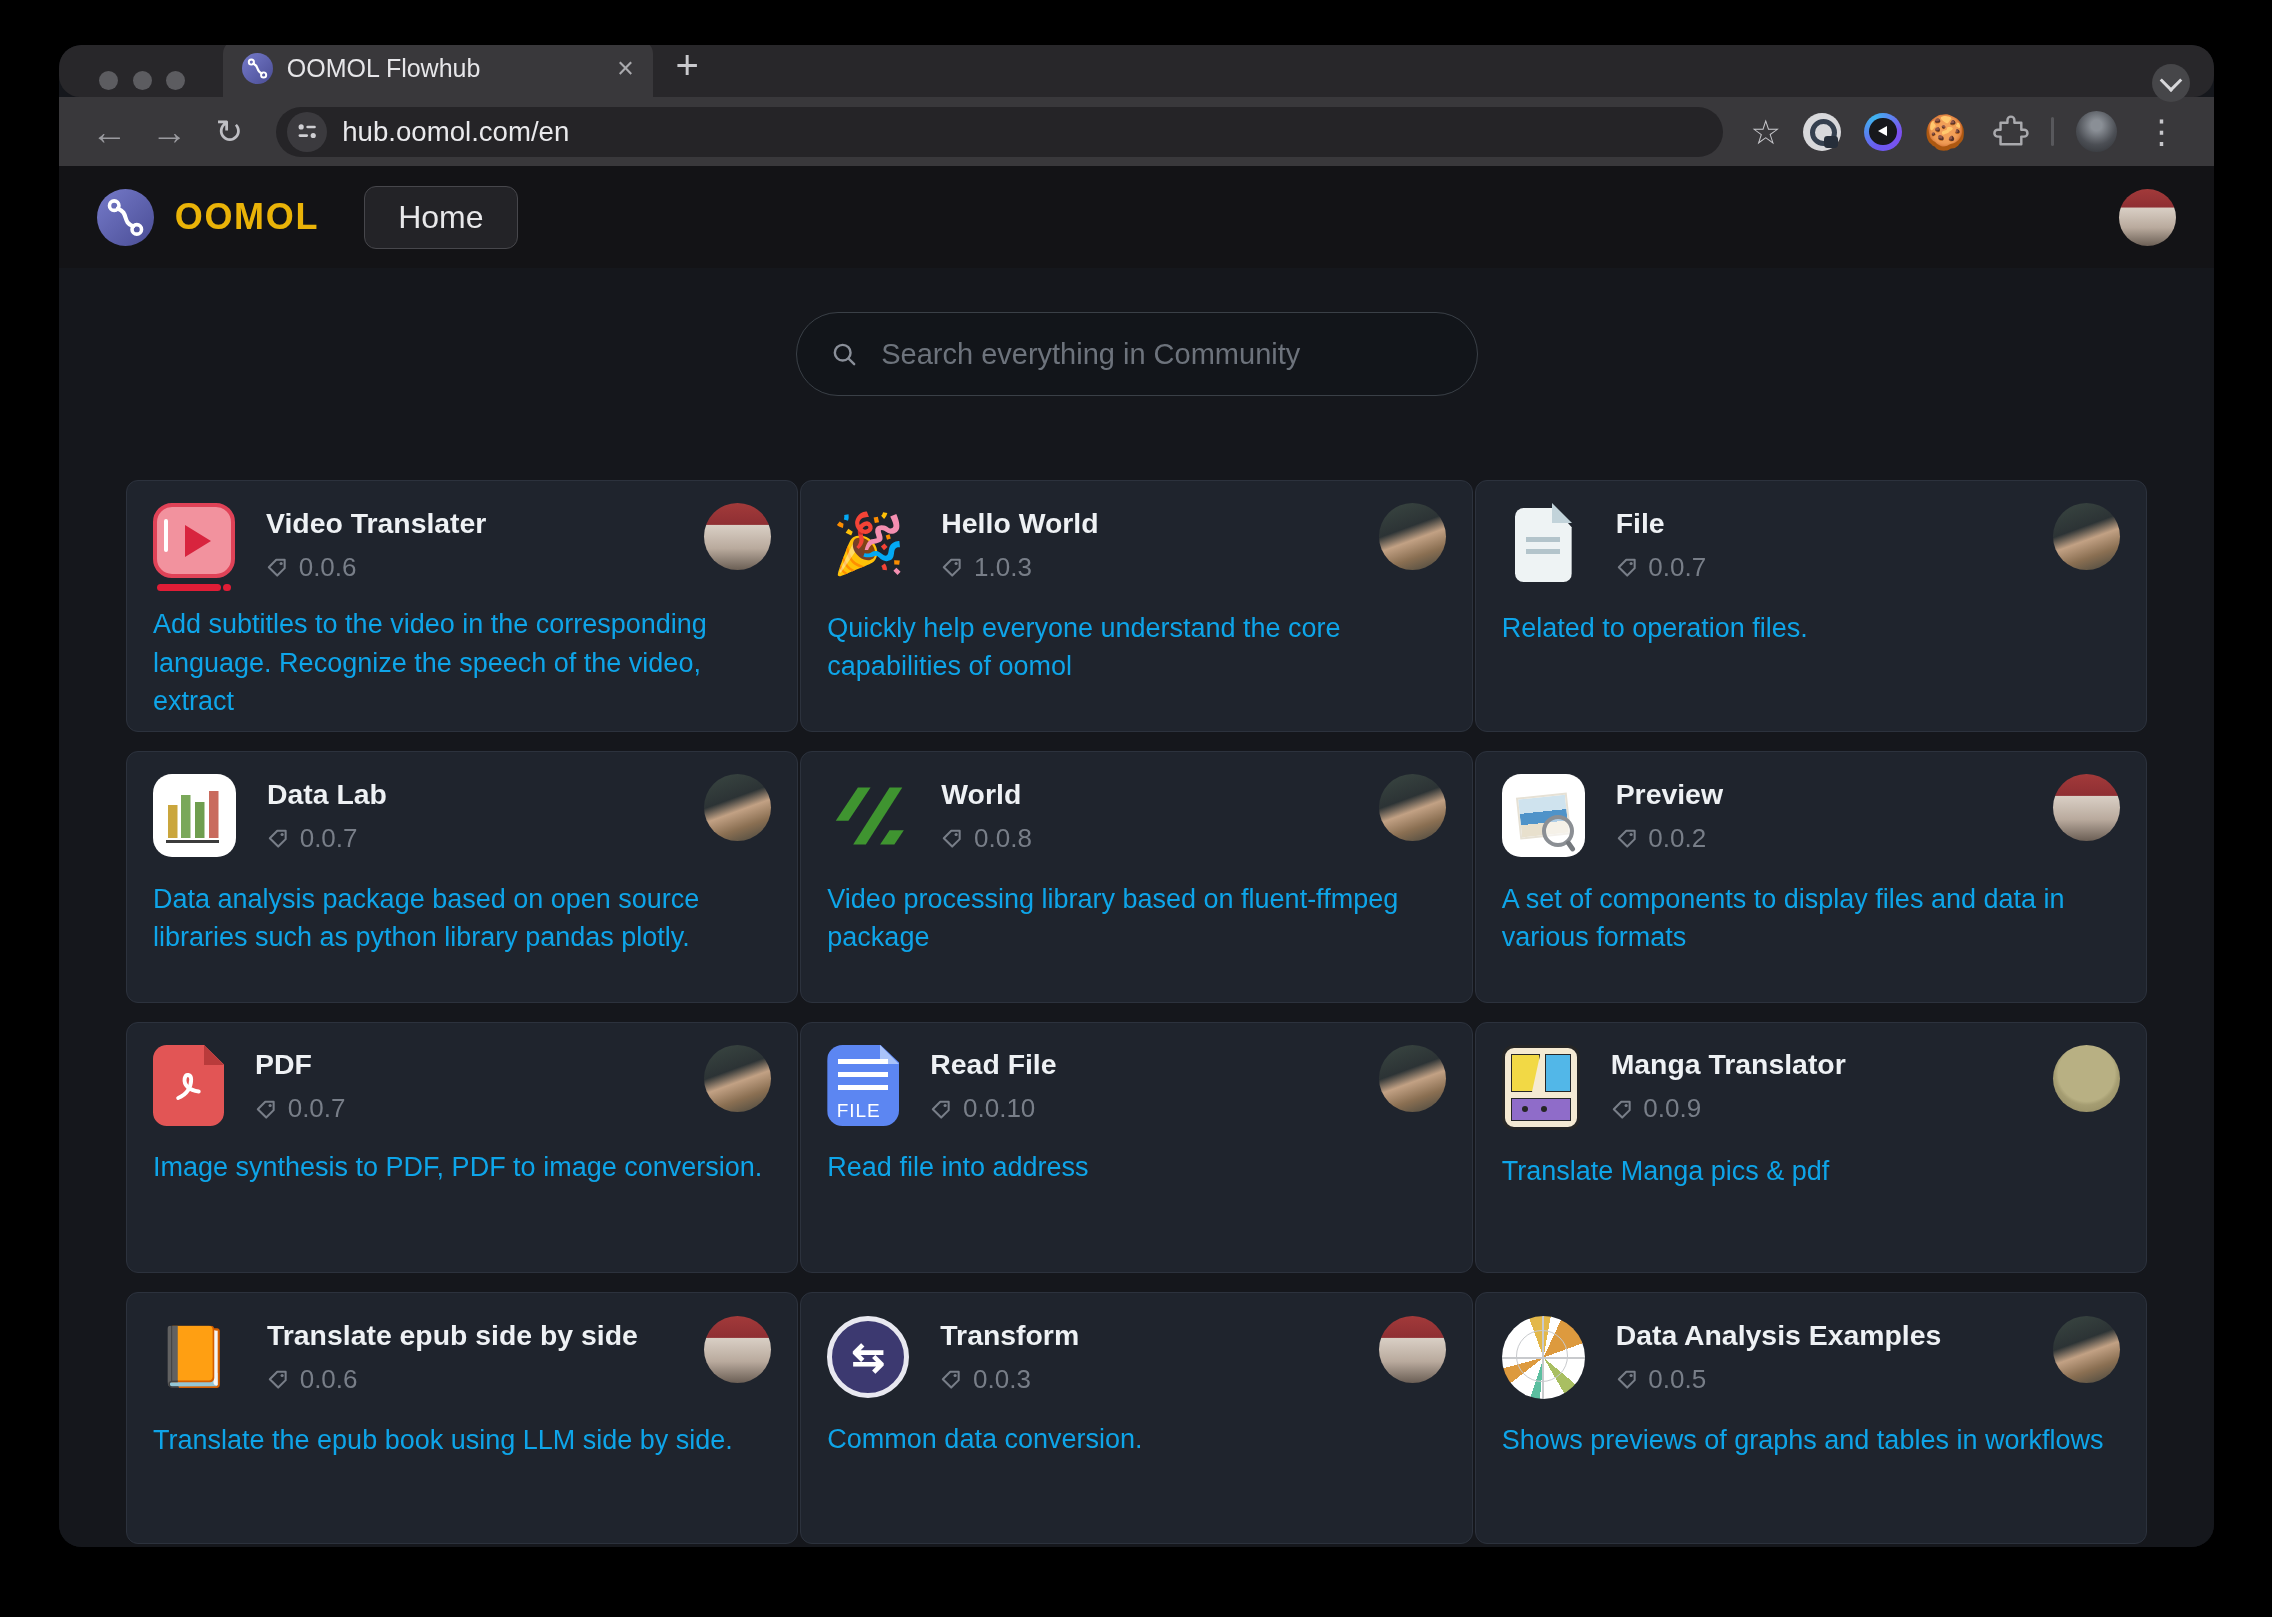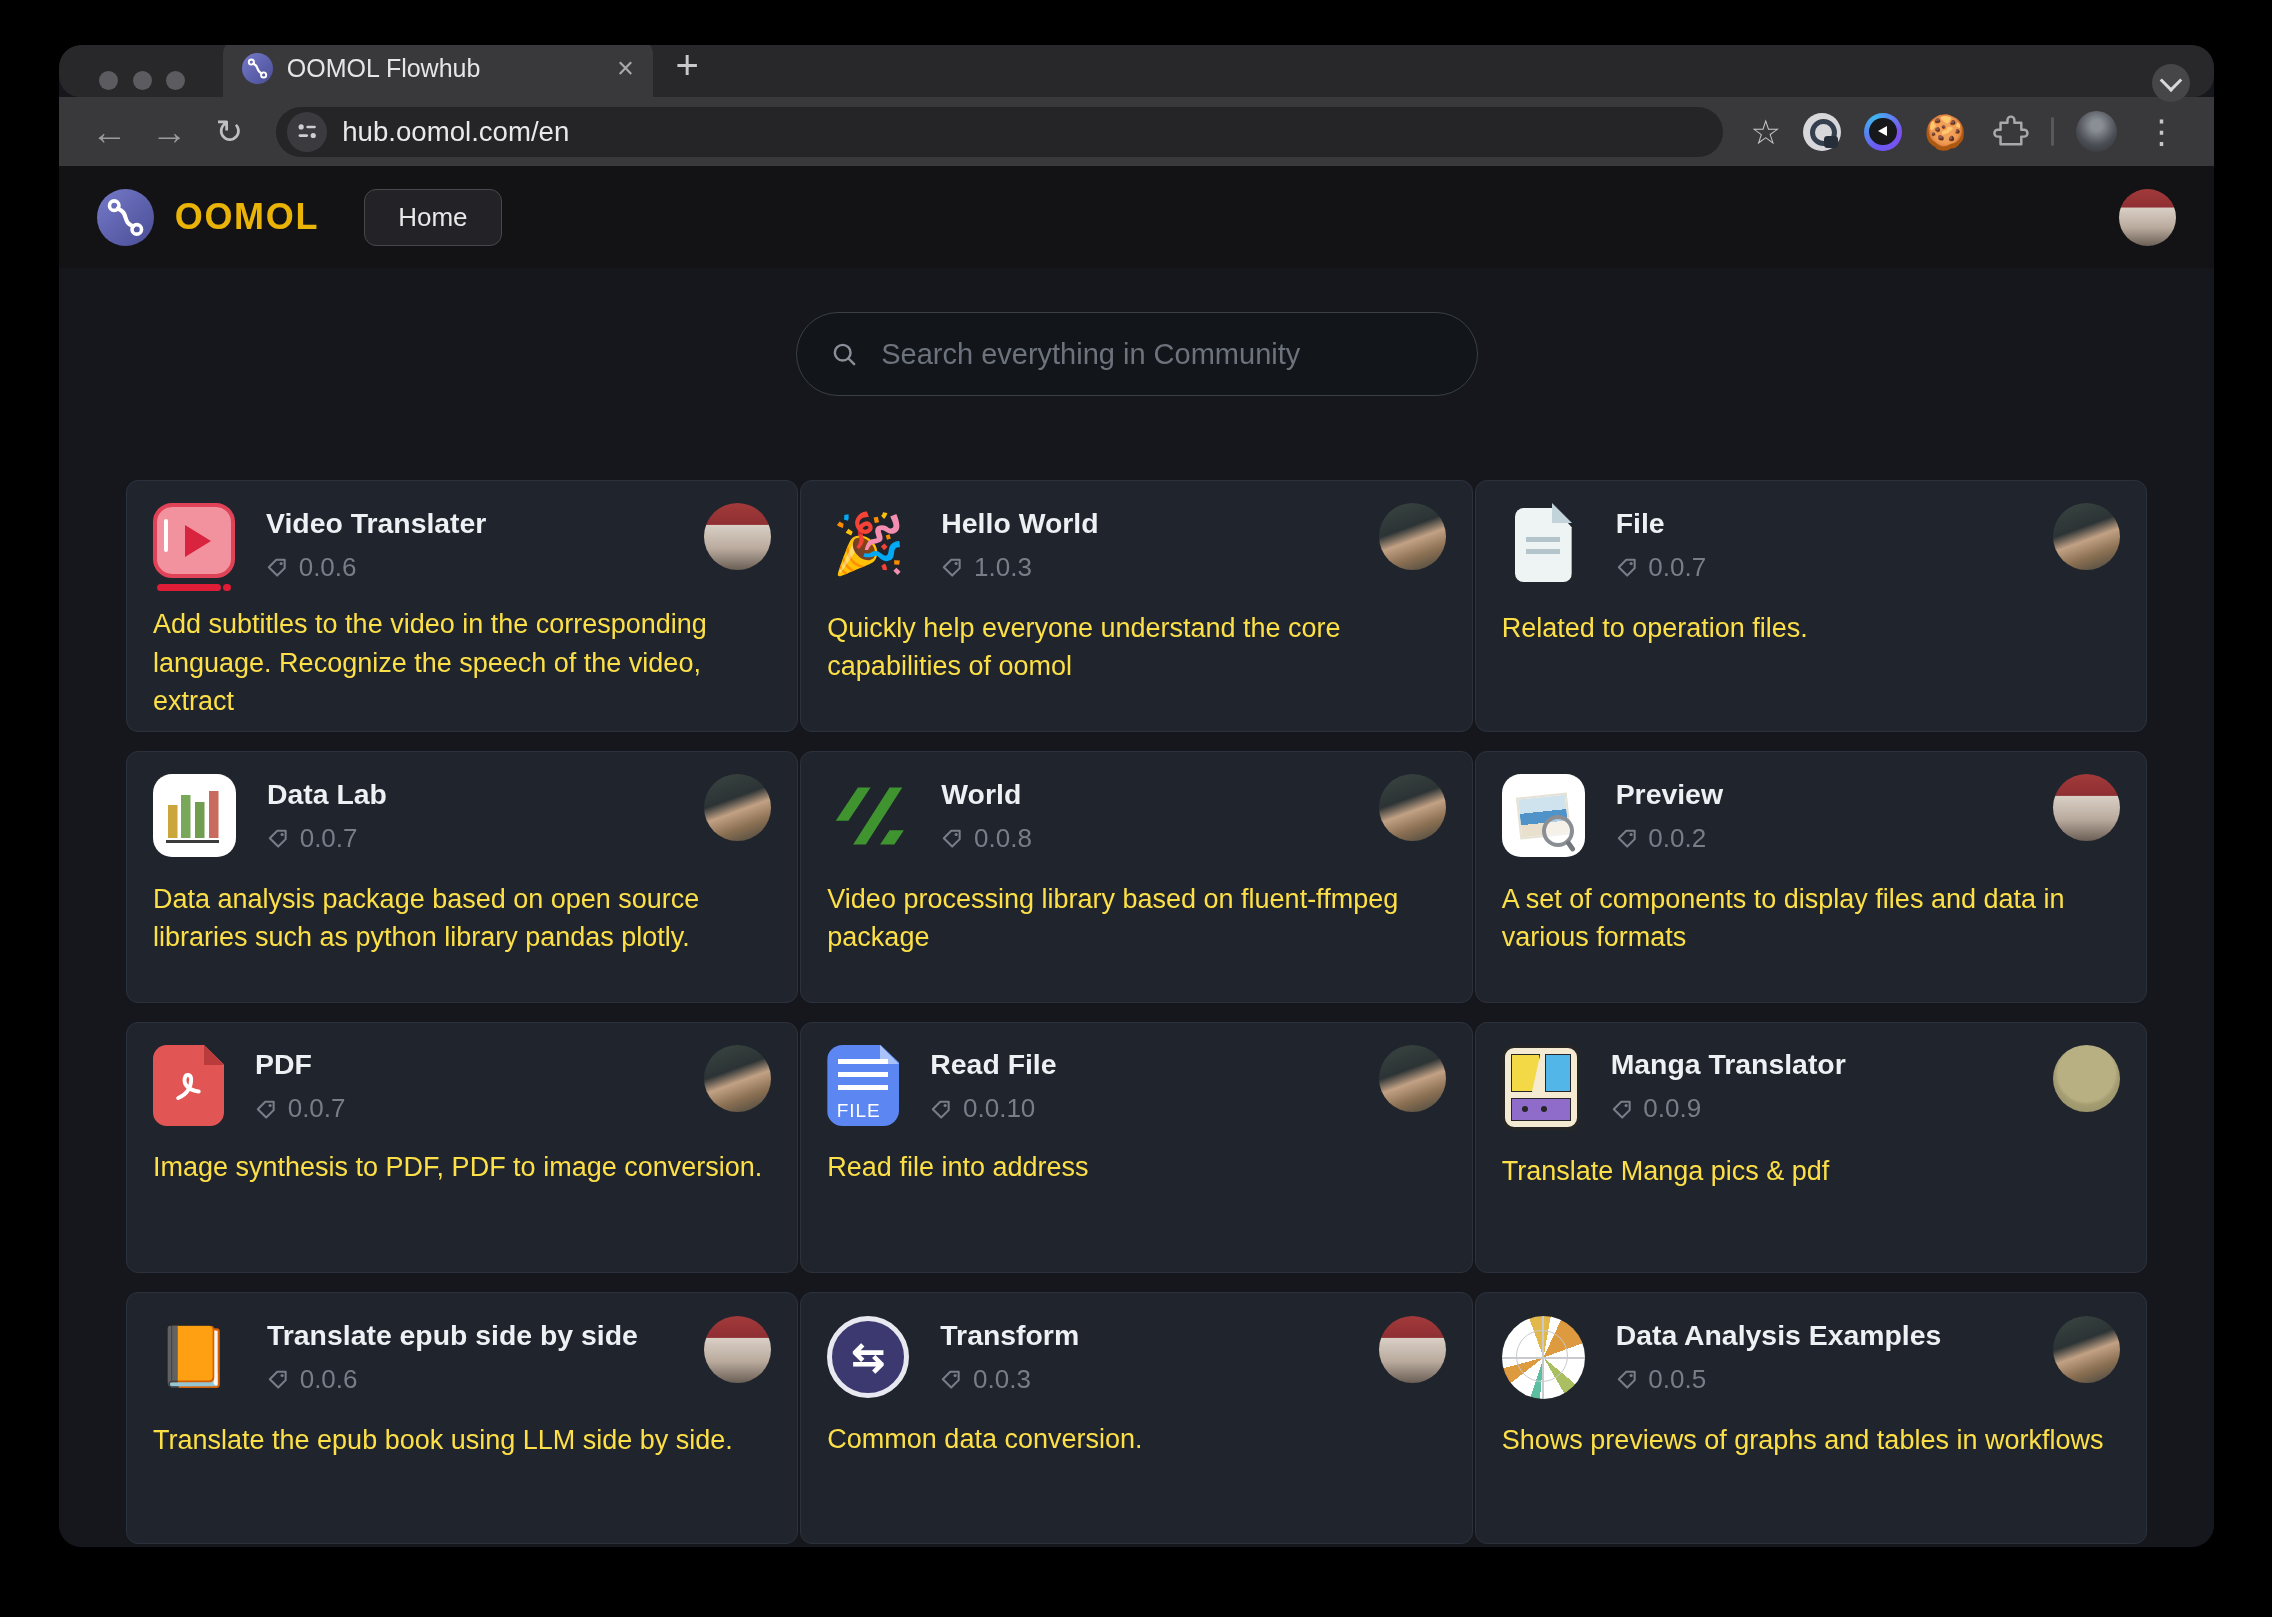"Home" .home-btn { font-size: 26px -> 32px }
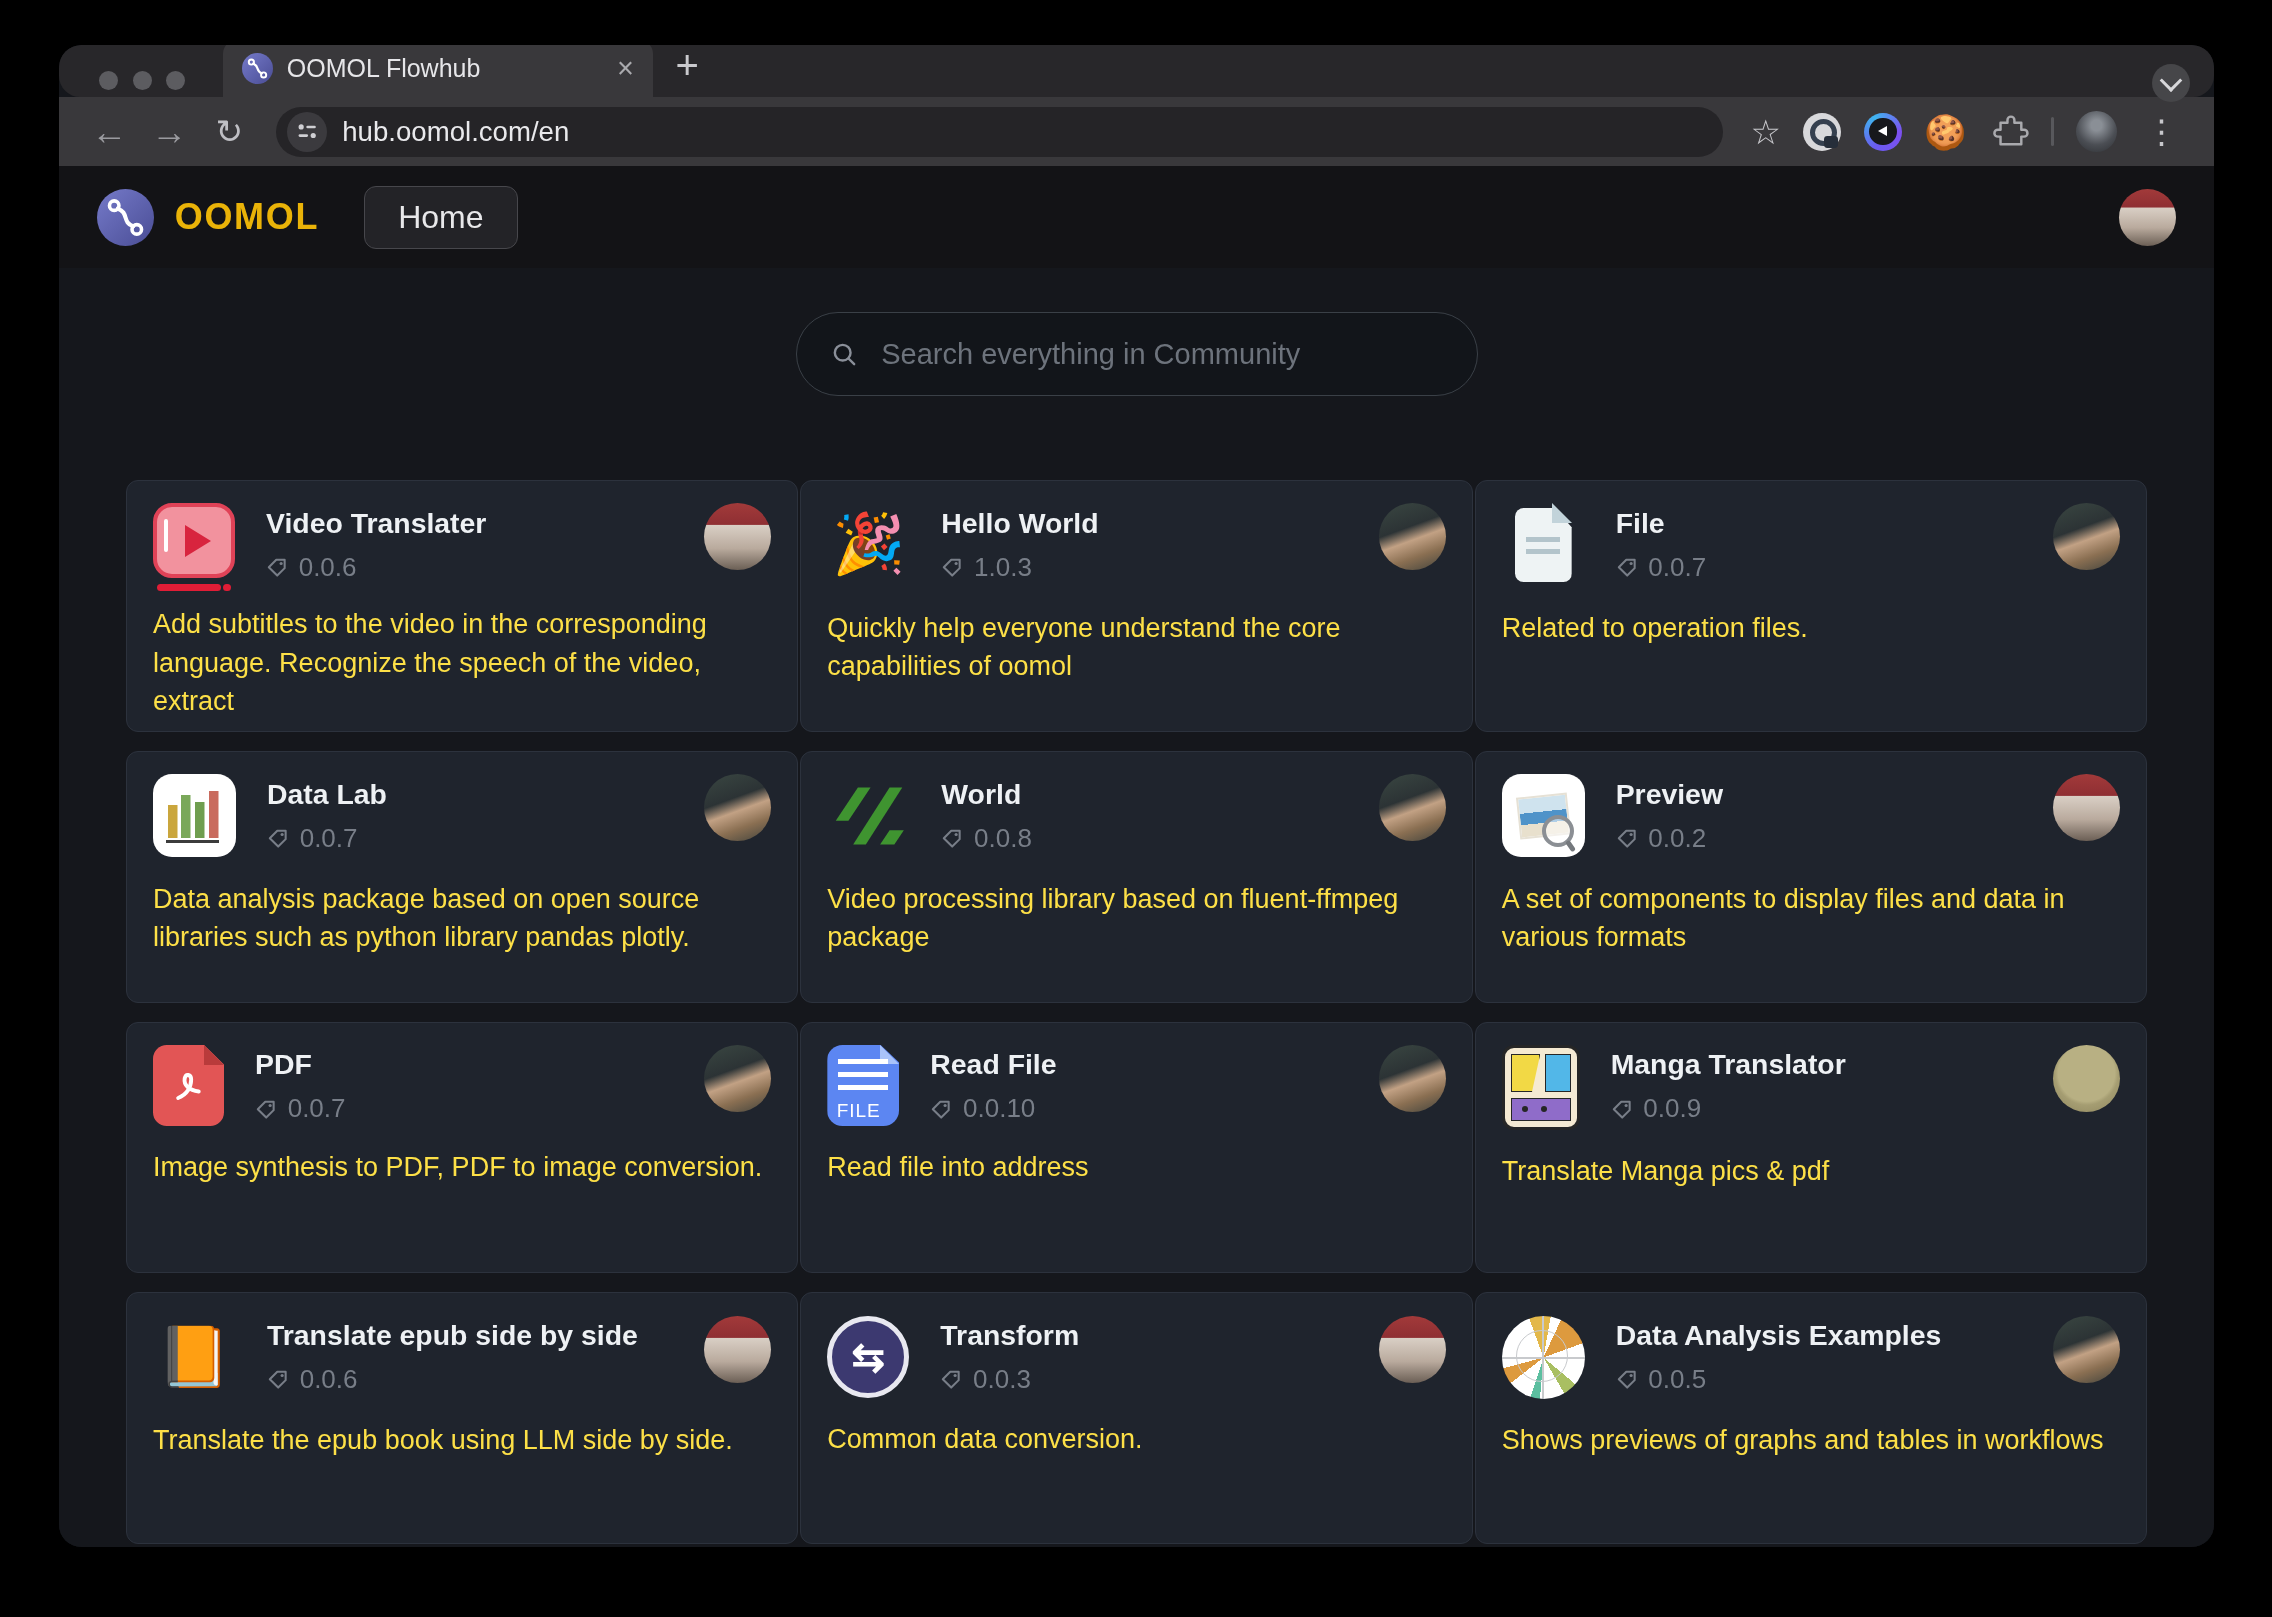"Add subtitles to the video" .pkg-desc { color: #fde047 -> #0ea5e9 }
